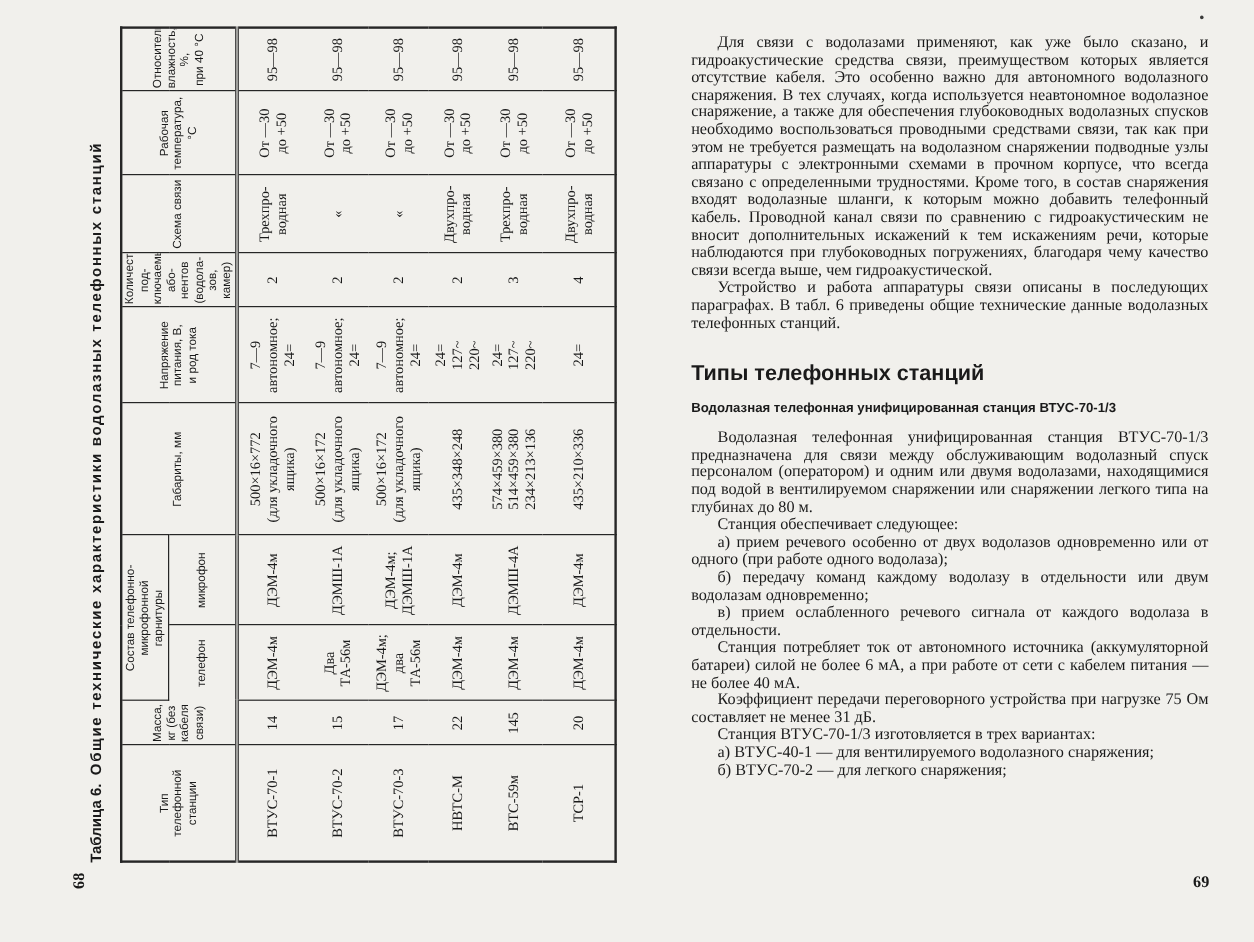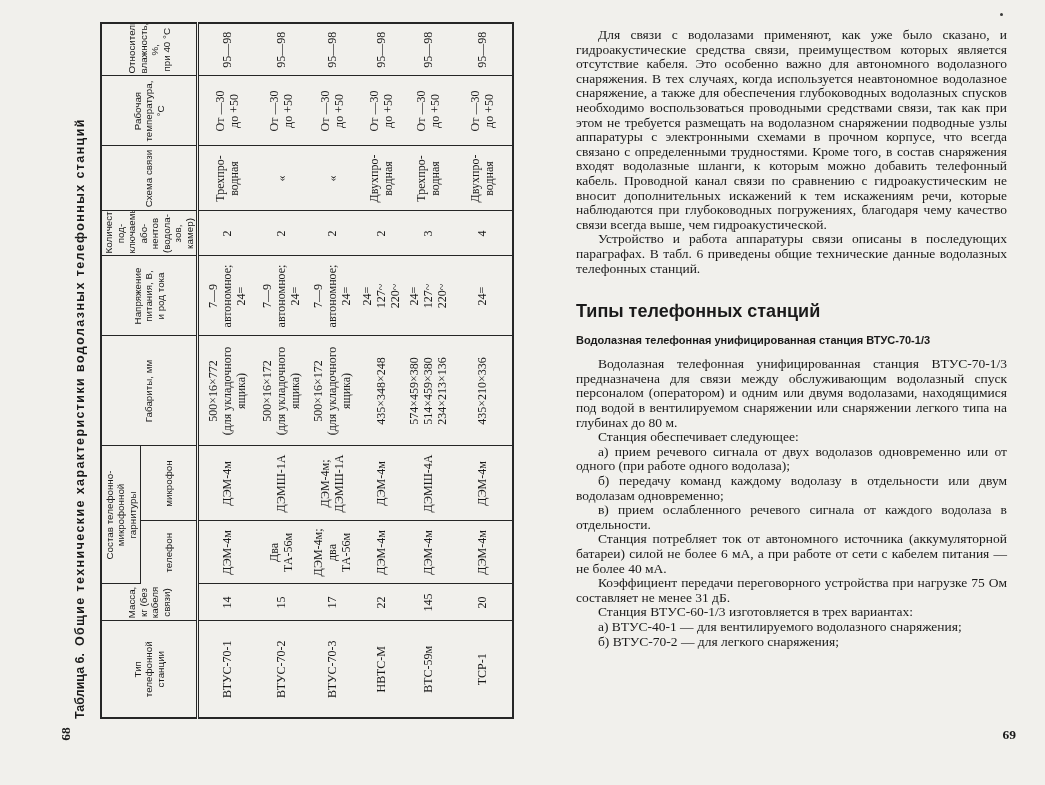"а) прием речевого сигнала от" p { text: сигнала -> особенно }
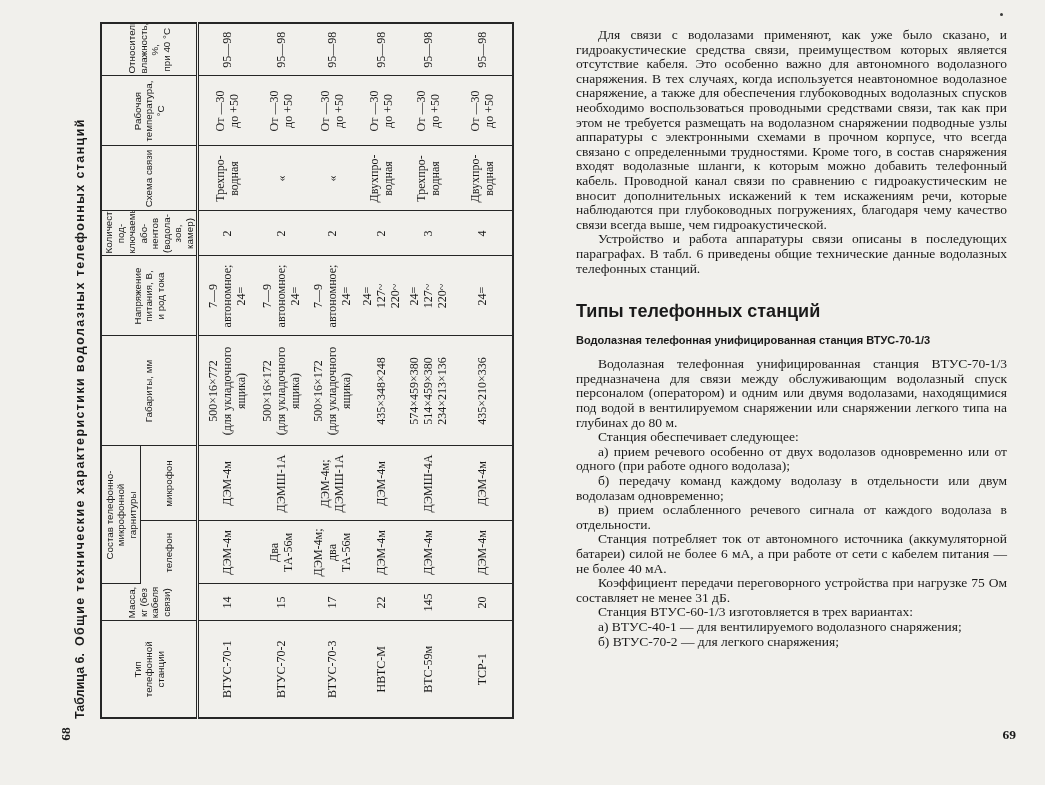"Станция ВТУС-60-1/3 изготовляется в трех" p { text: ВТУС-60-1/3 -> ВТУС-70-1/3 }
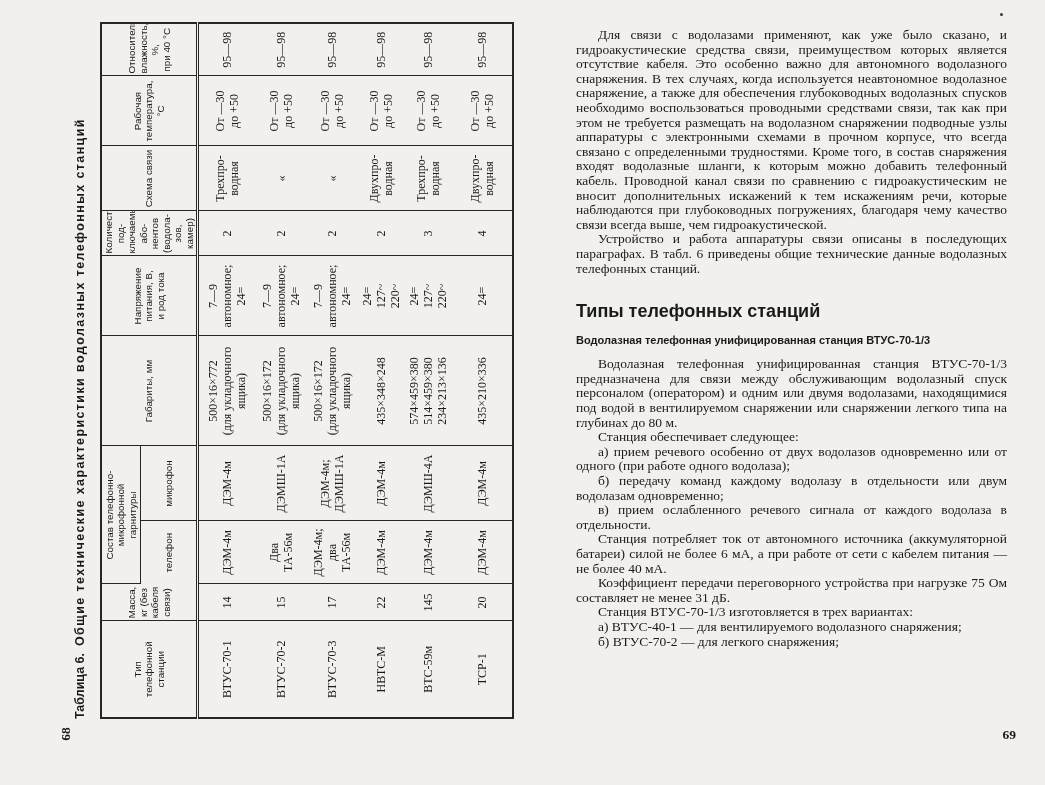"69" .pagenum-right { text-align: right -> center }
